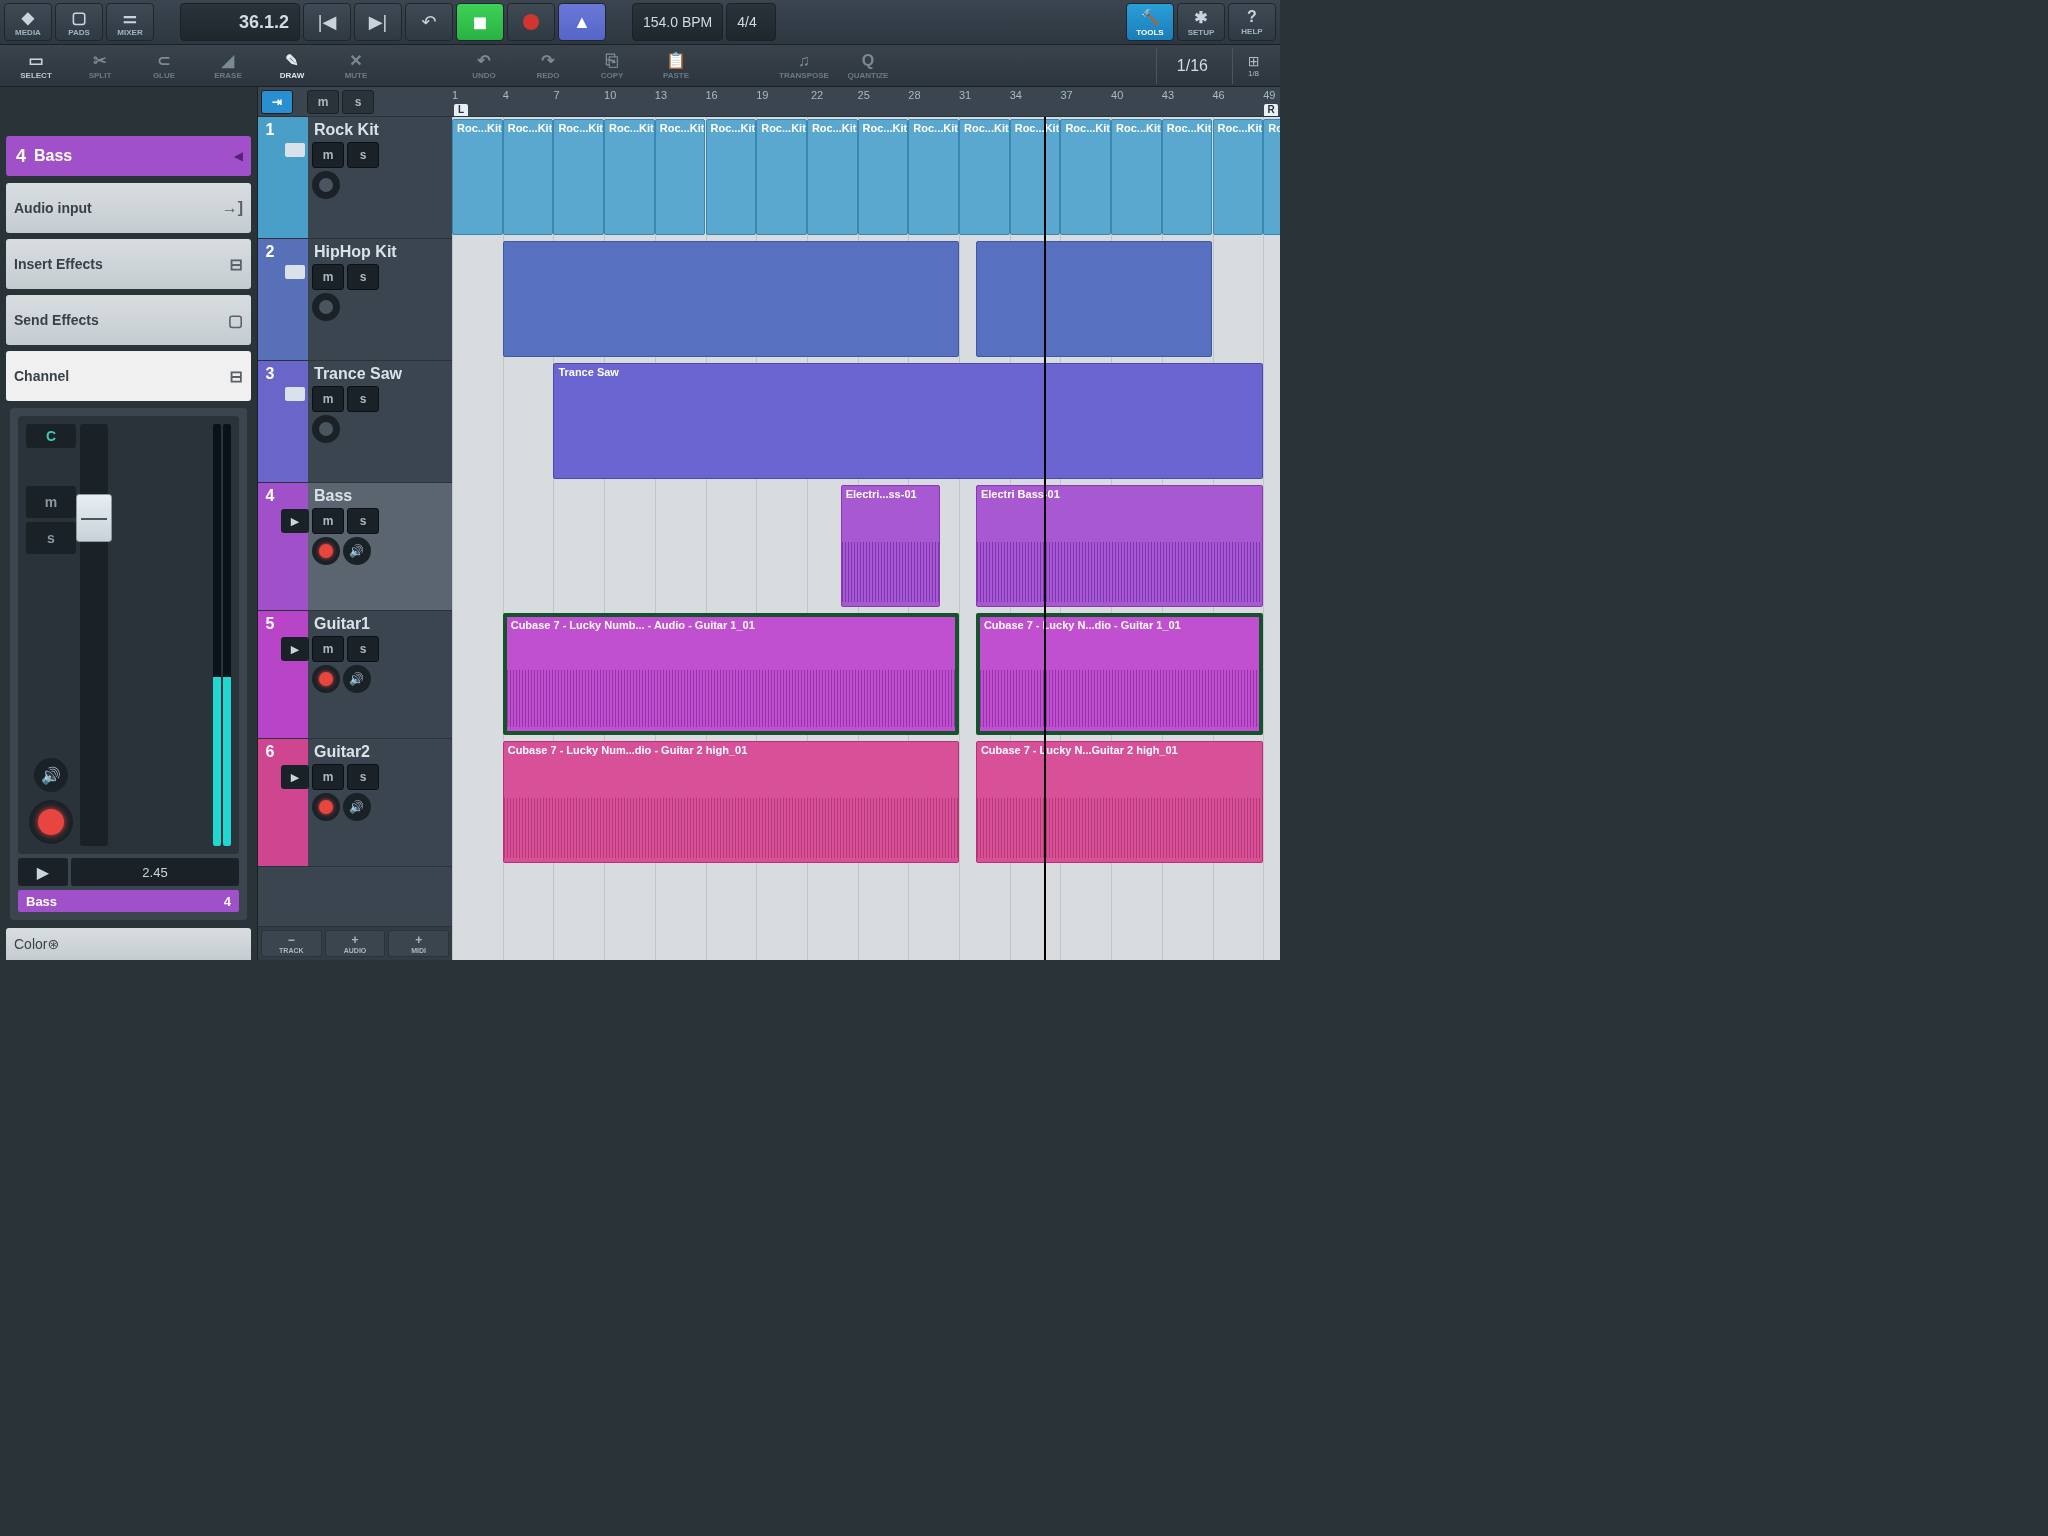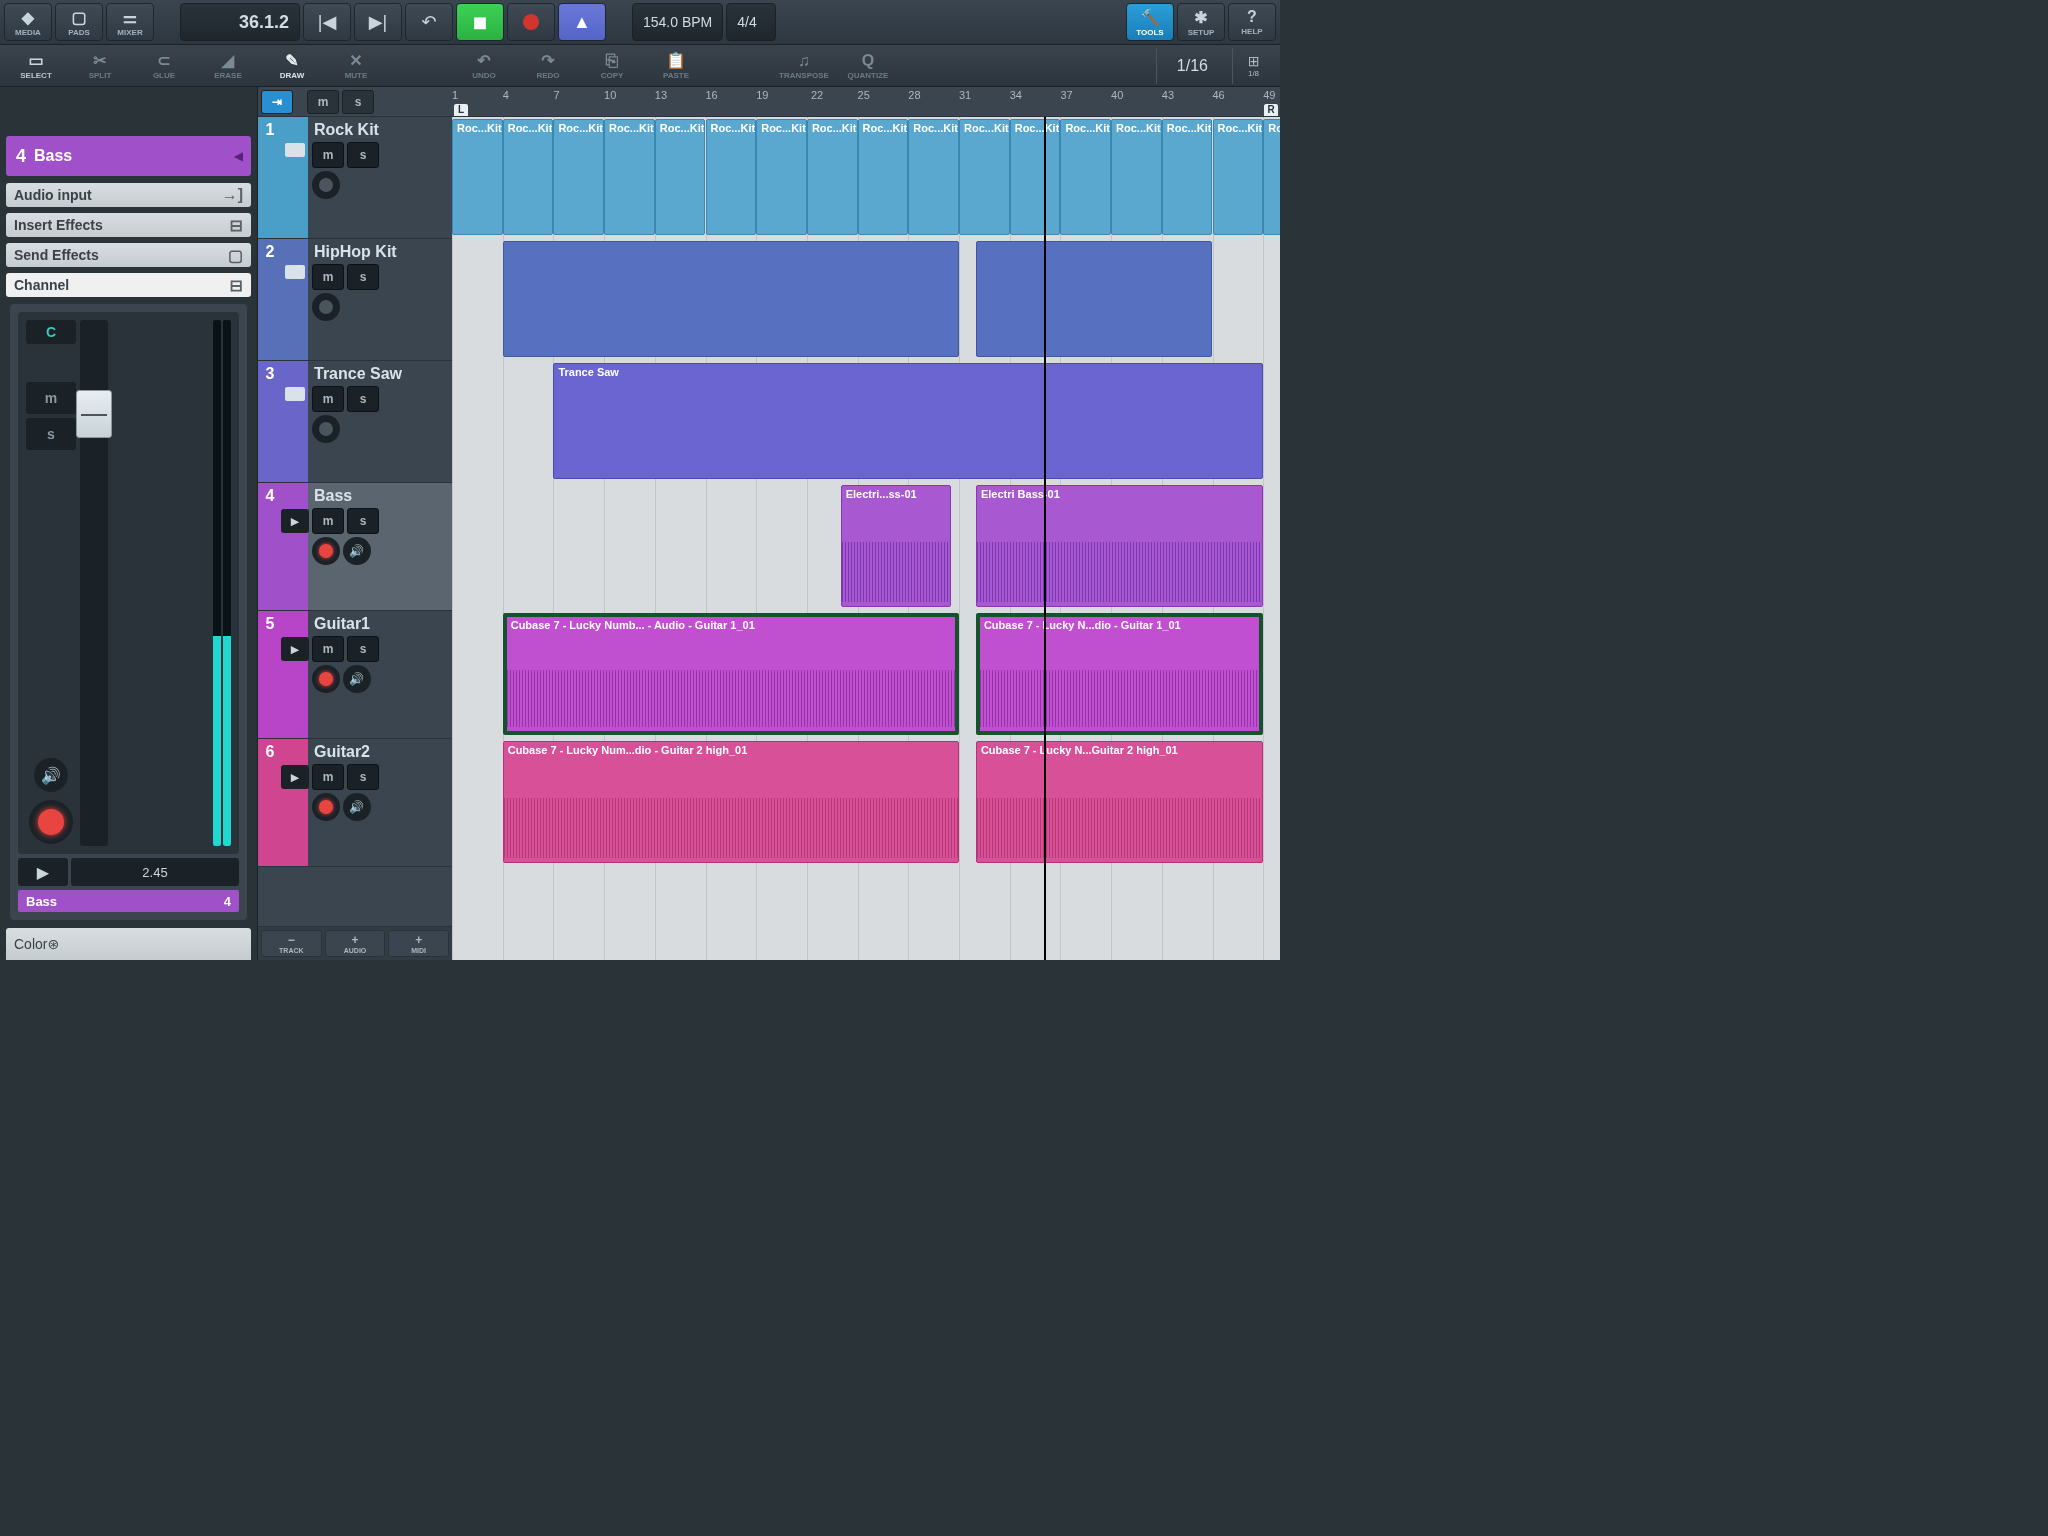"Audio input" .insp-row { height: 24px -> 50px }
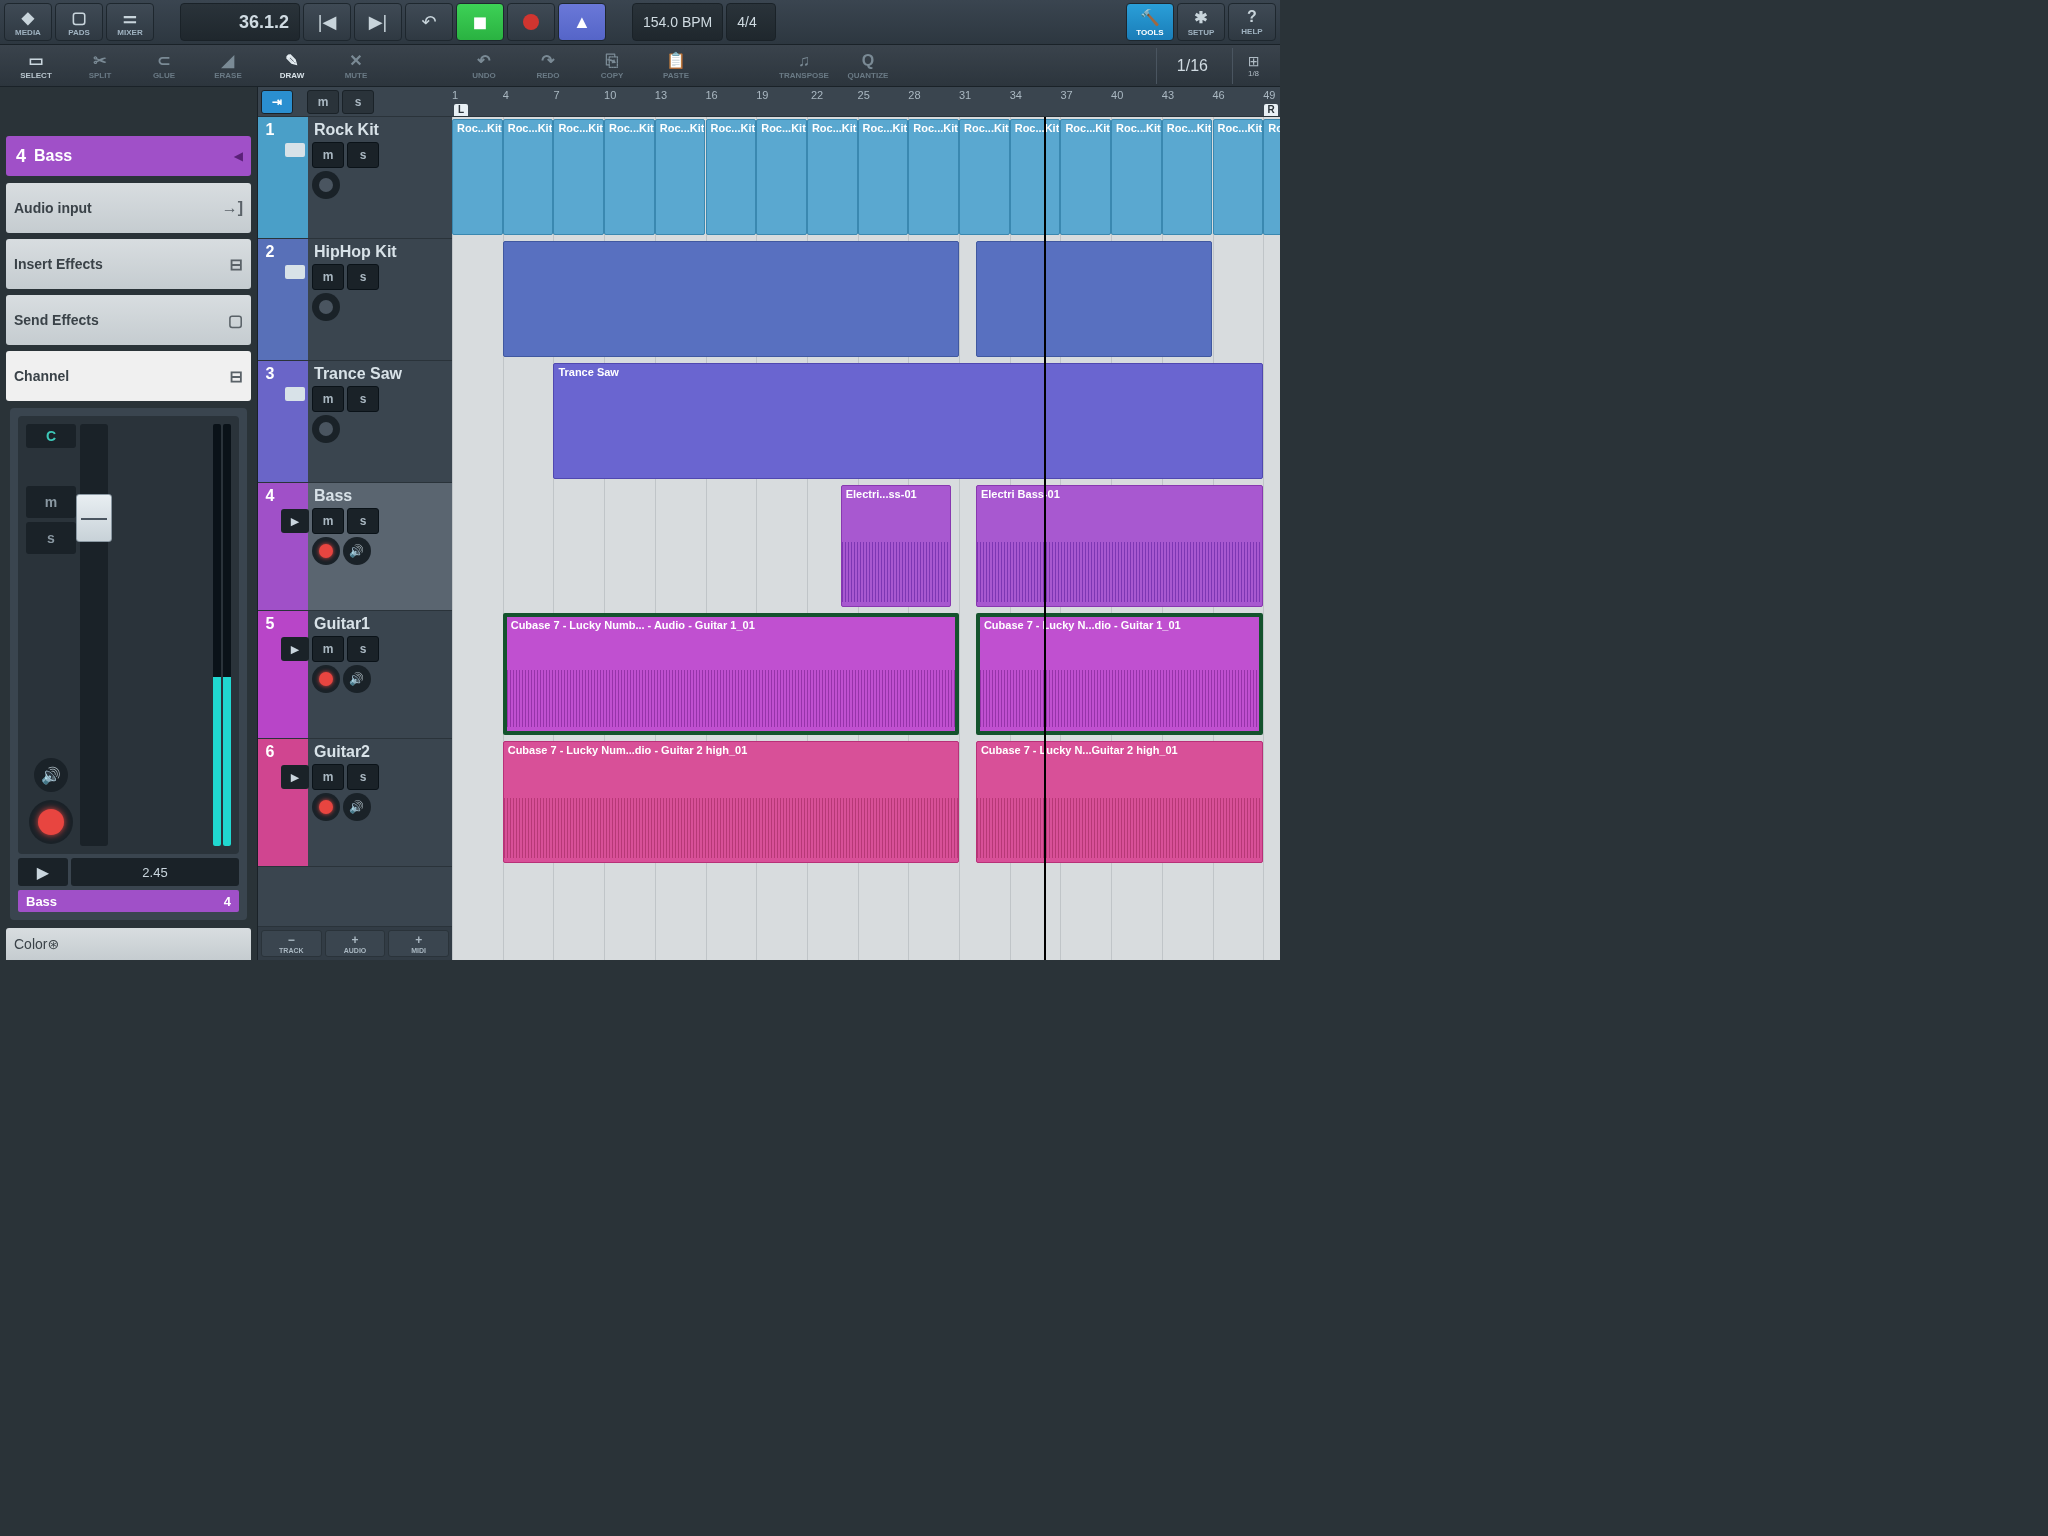"Electri...ss-01" div.clip { width: 110px -> 99px }
